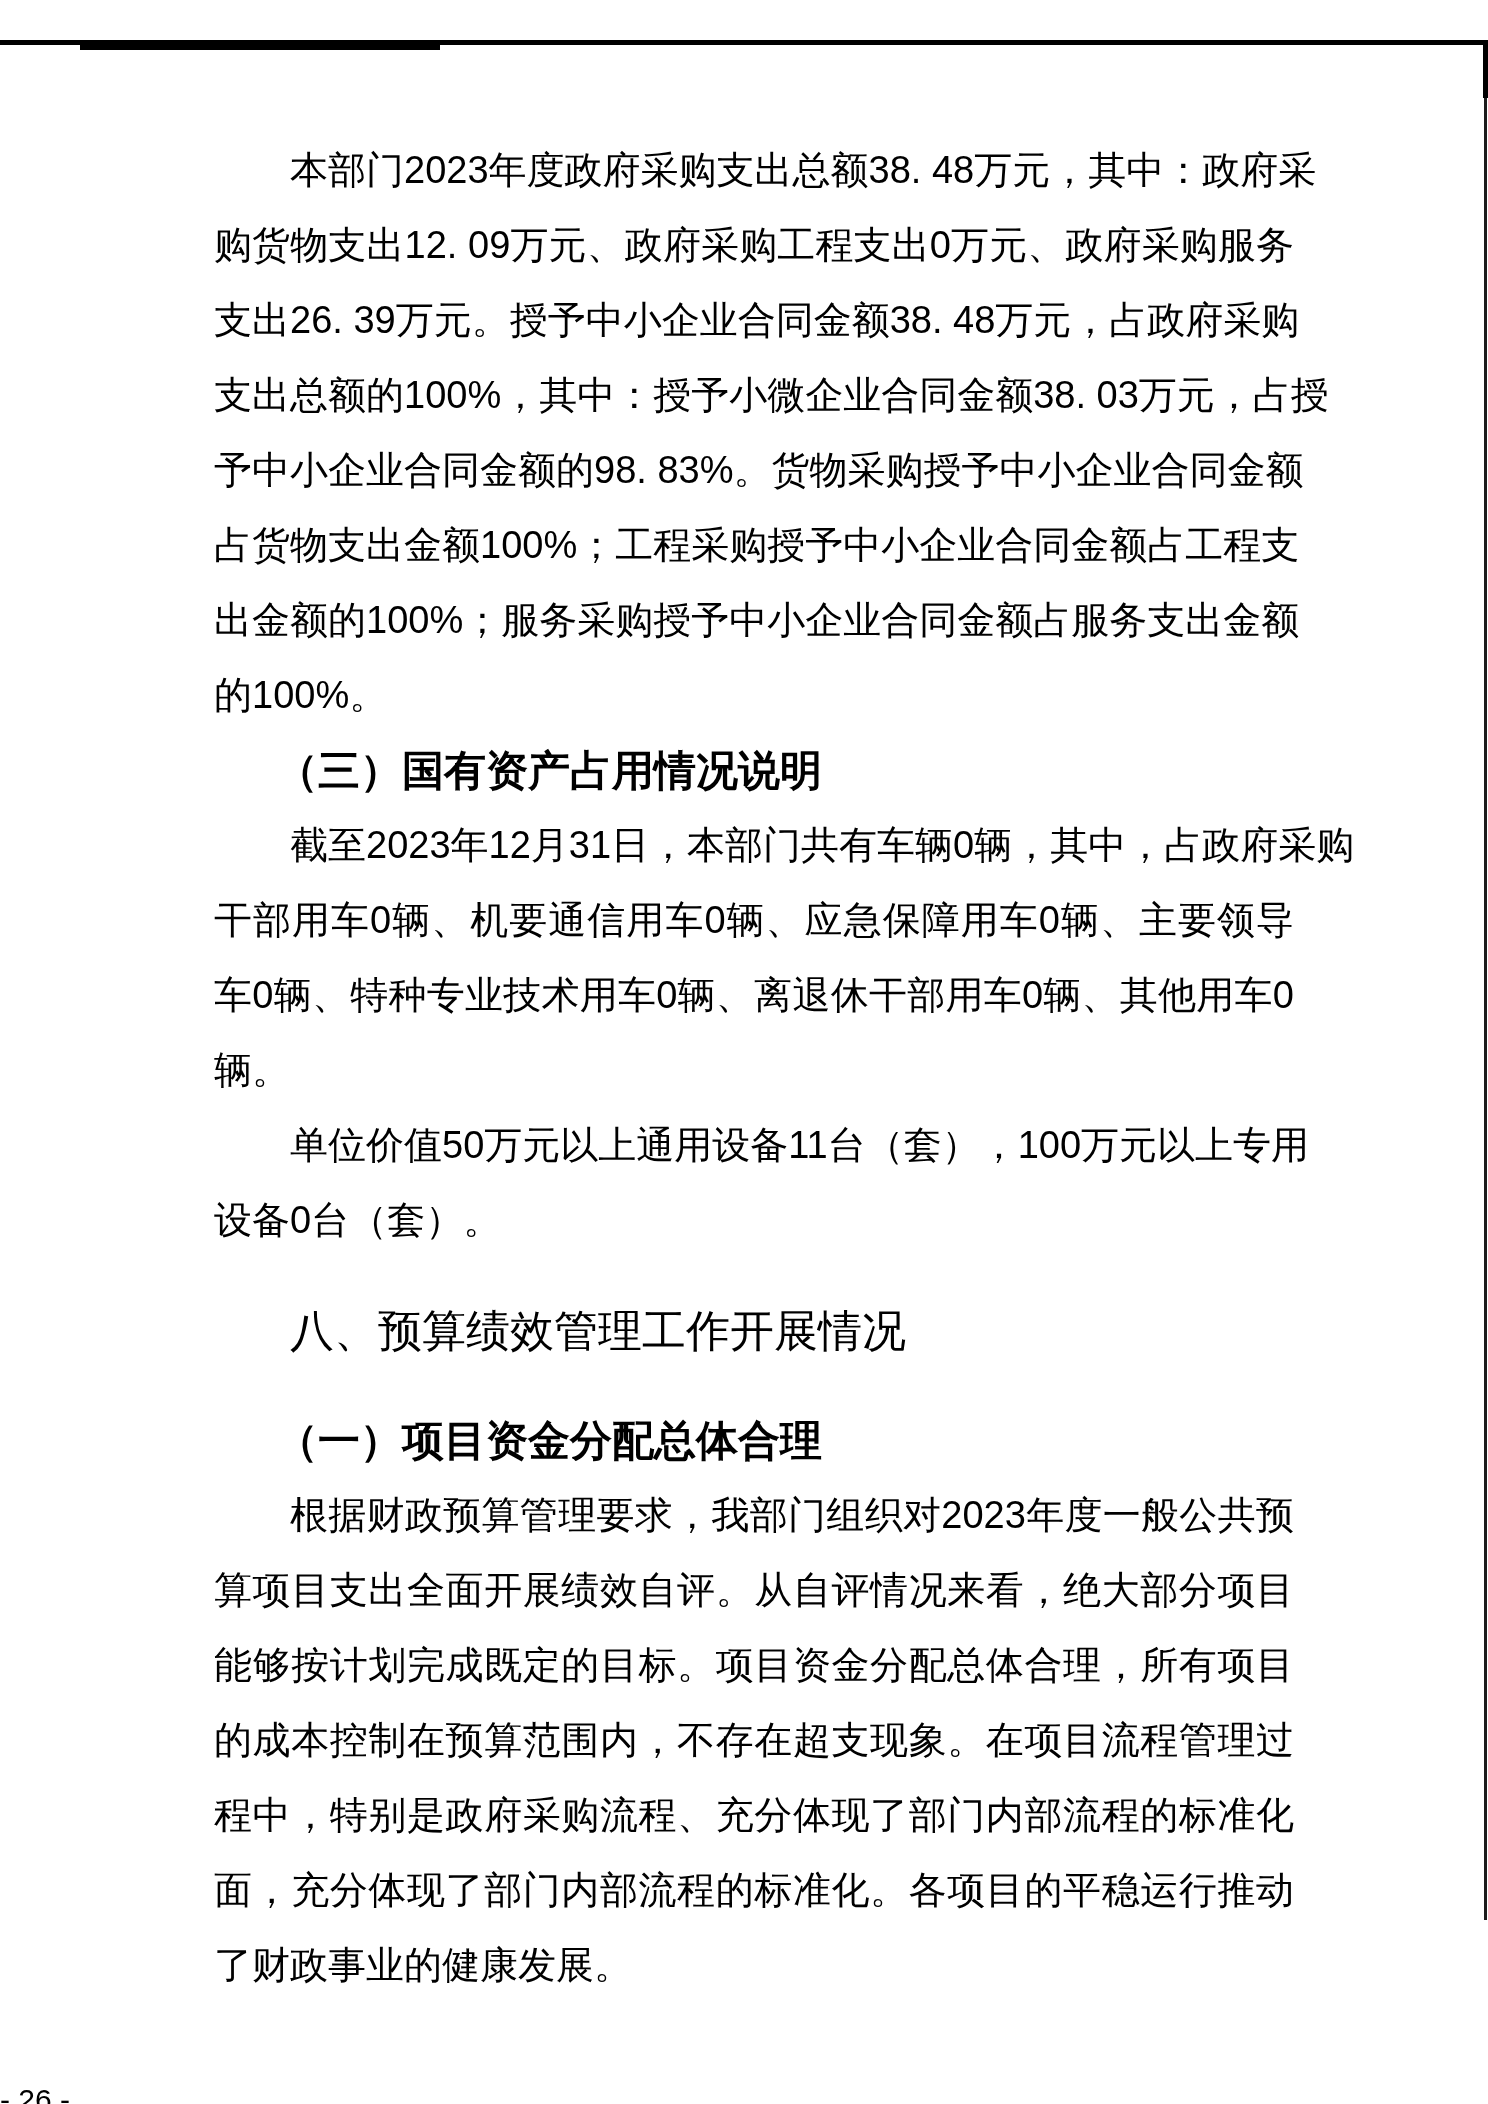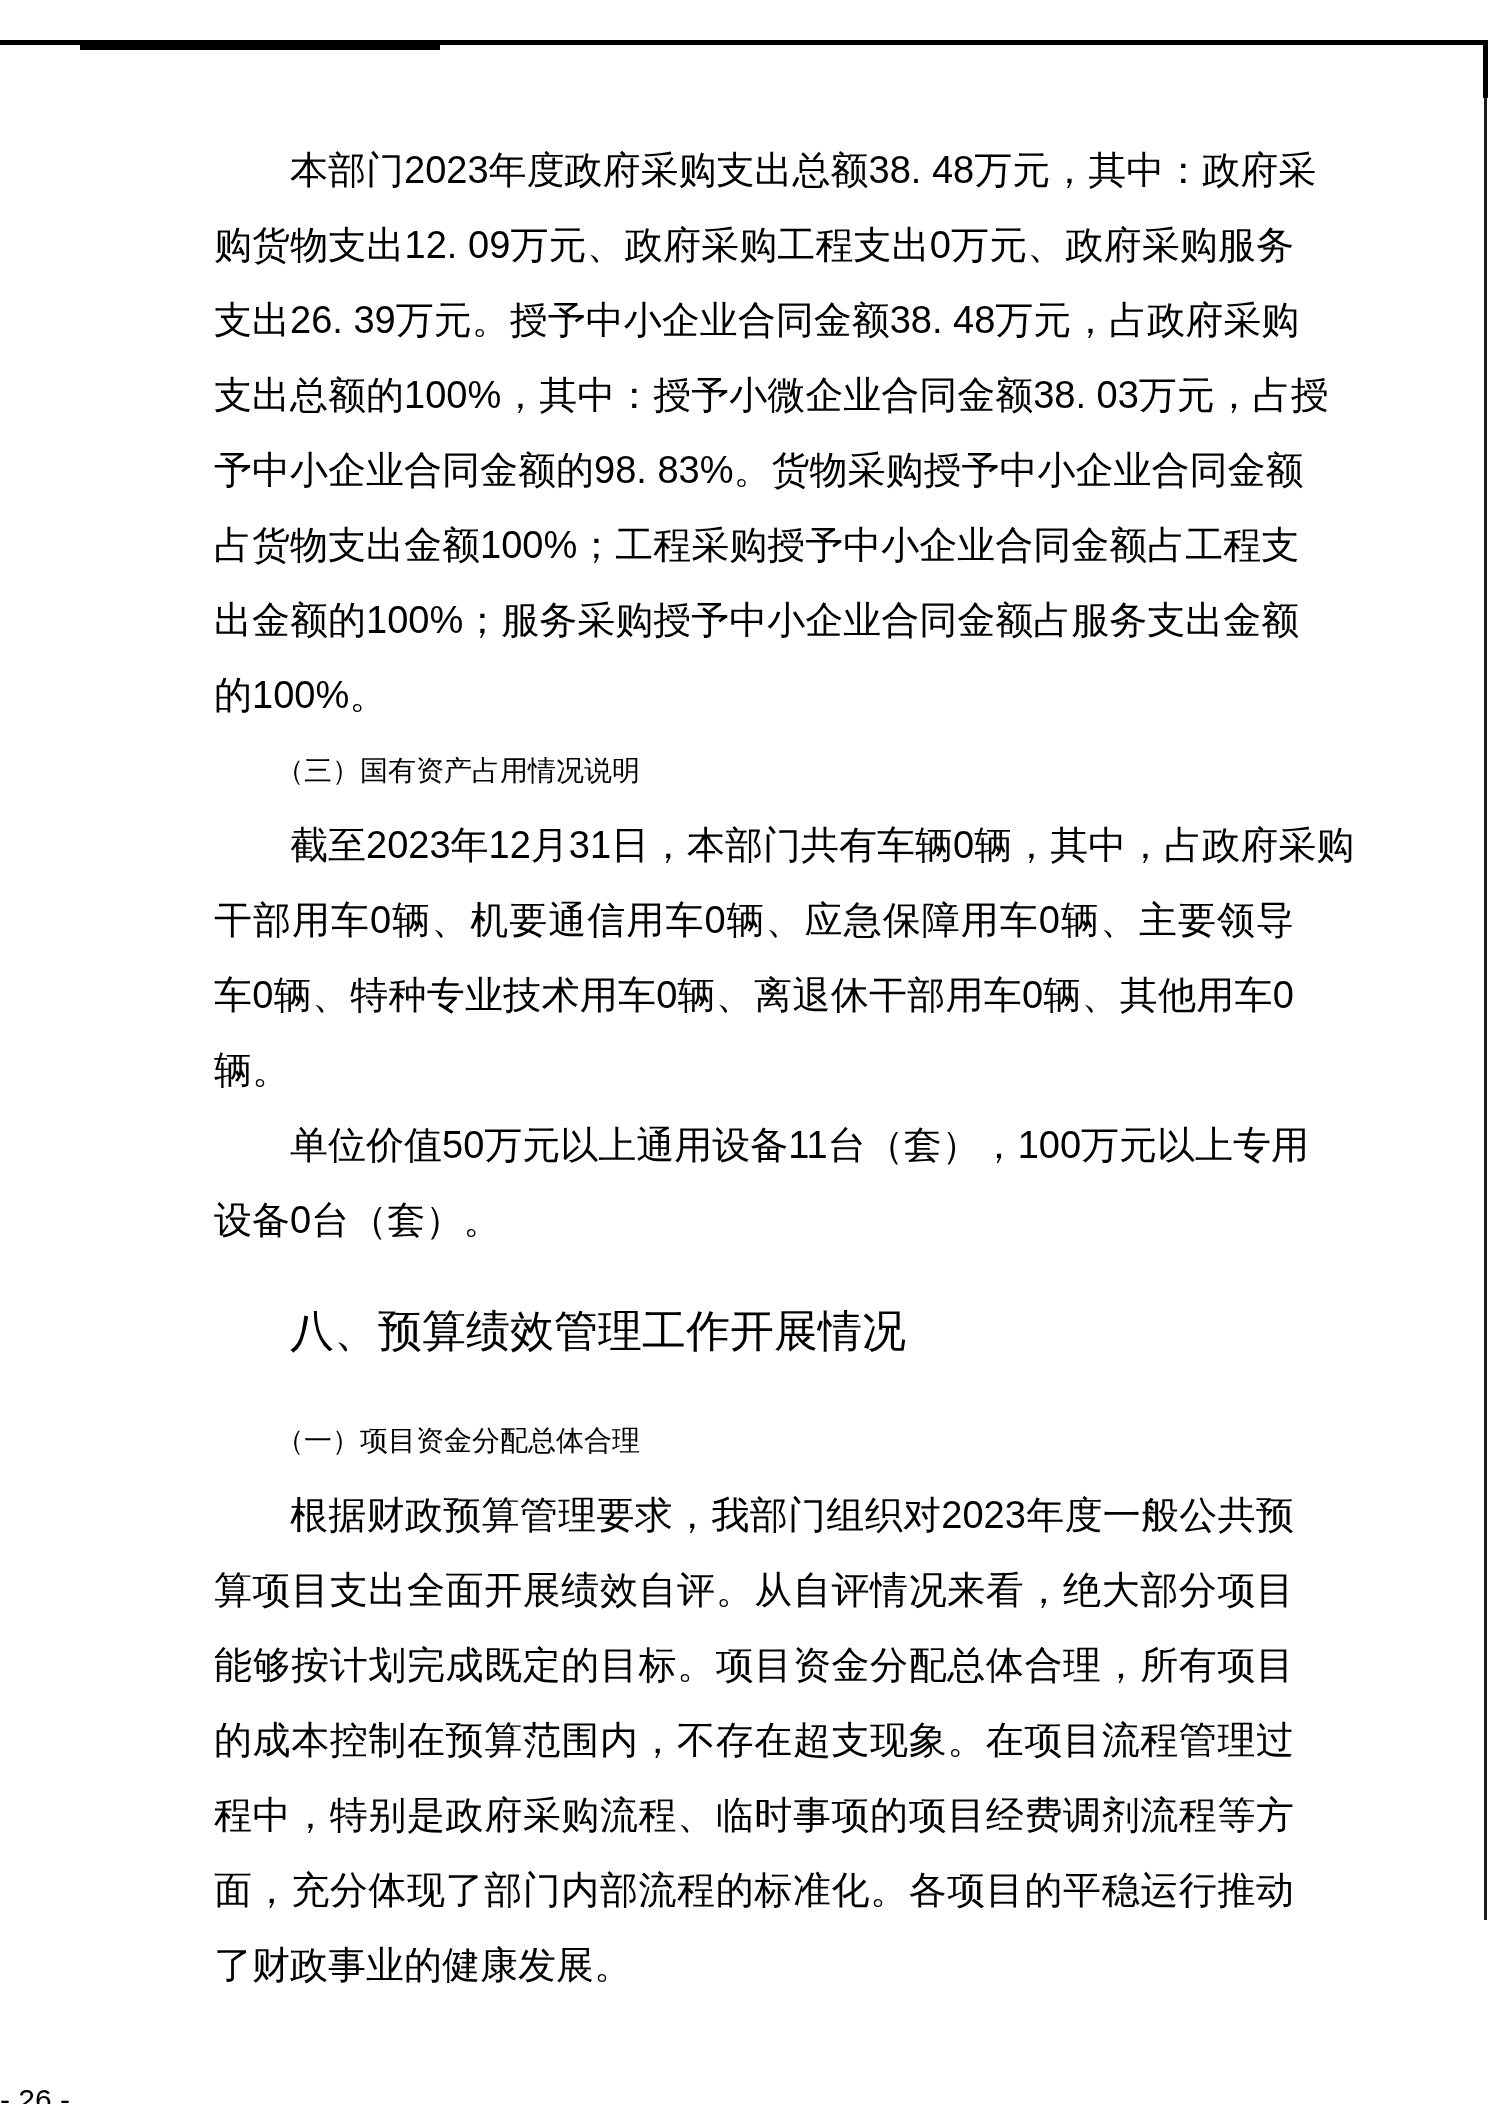"（三）国有资产占用情况说明" .h-bold { font-size: 28px -> 42px; font-weight: 400 -> 700 }
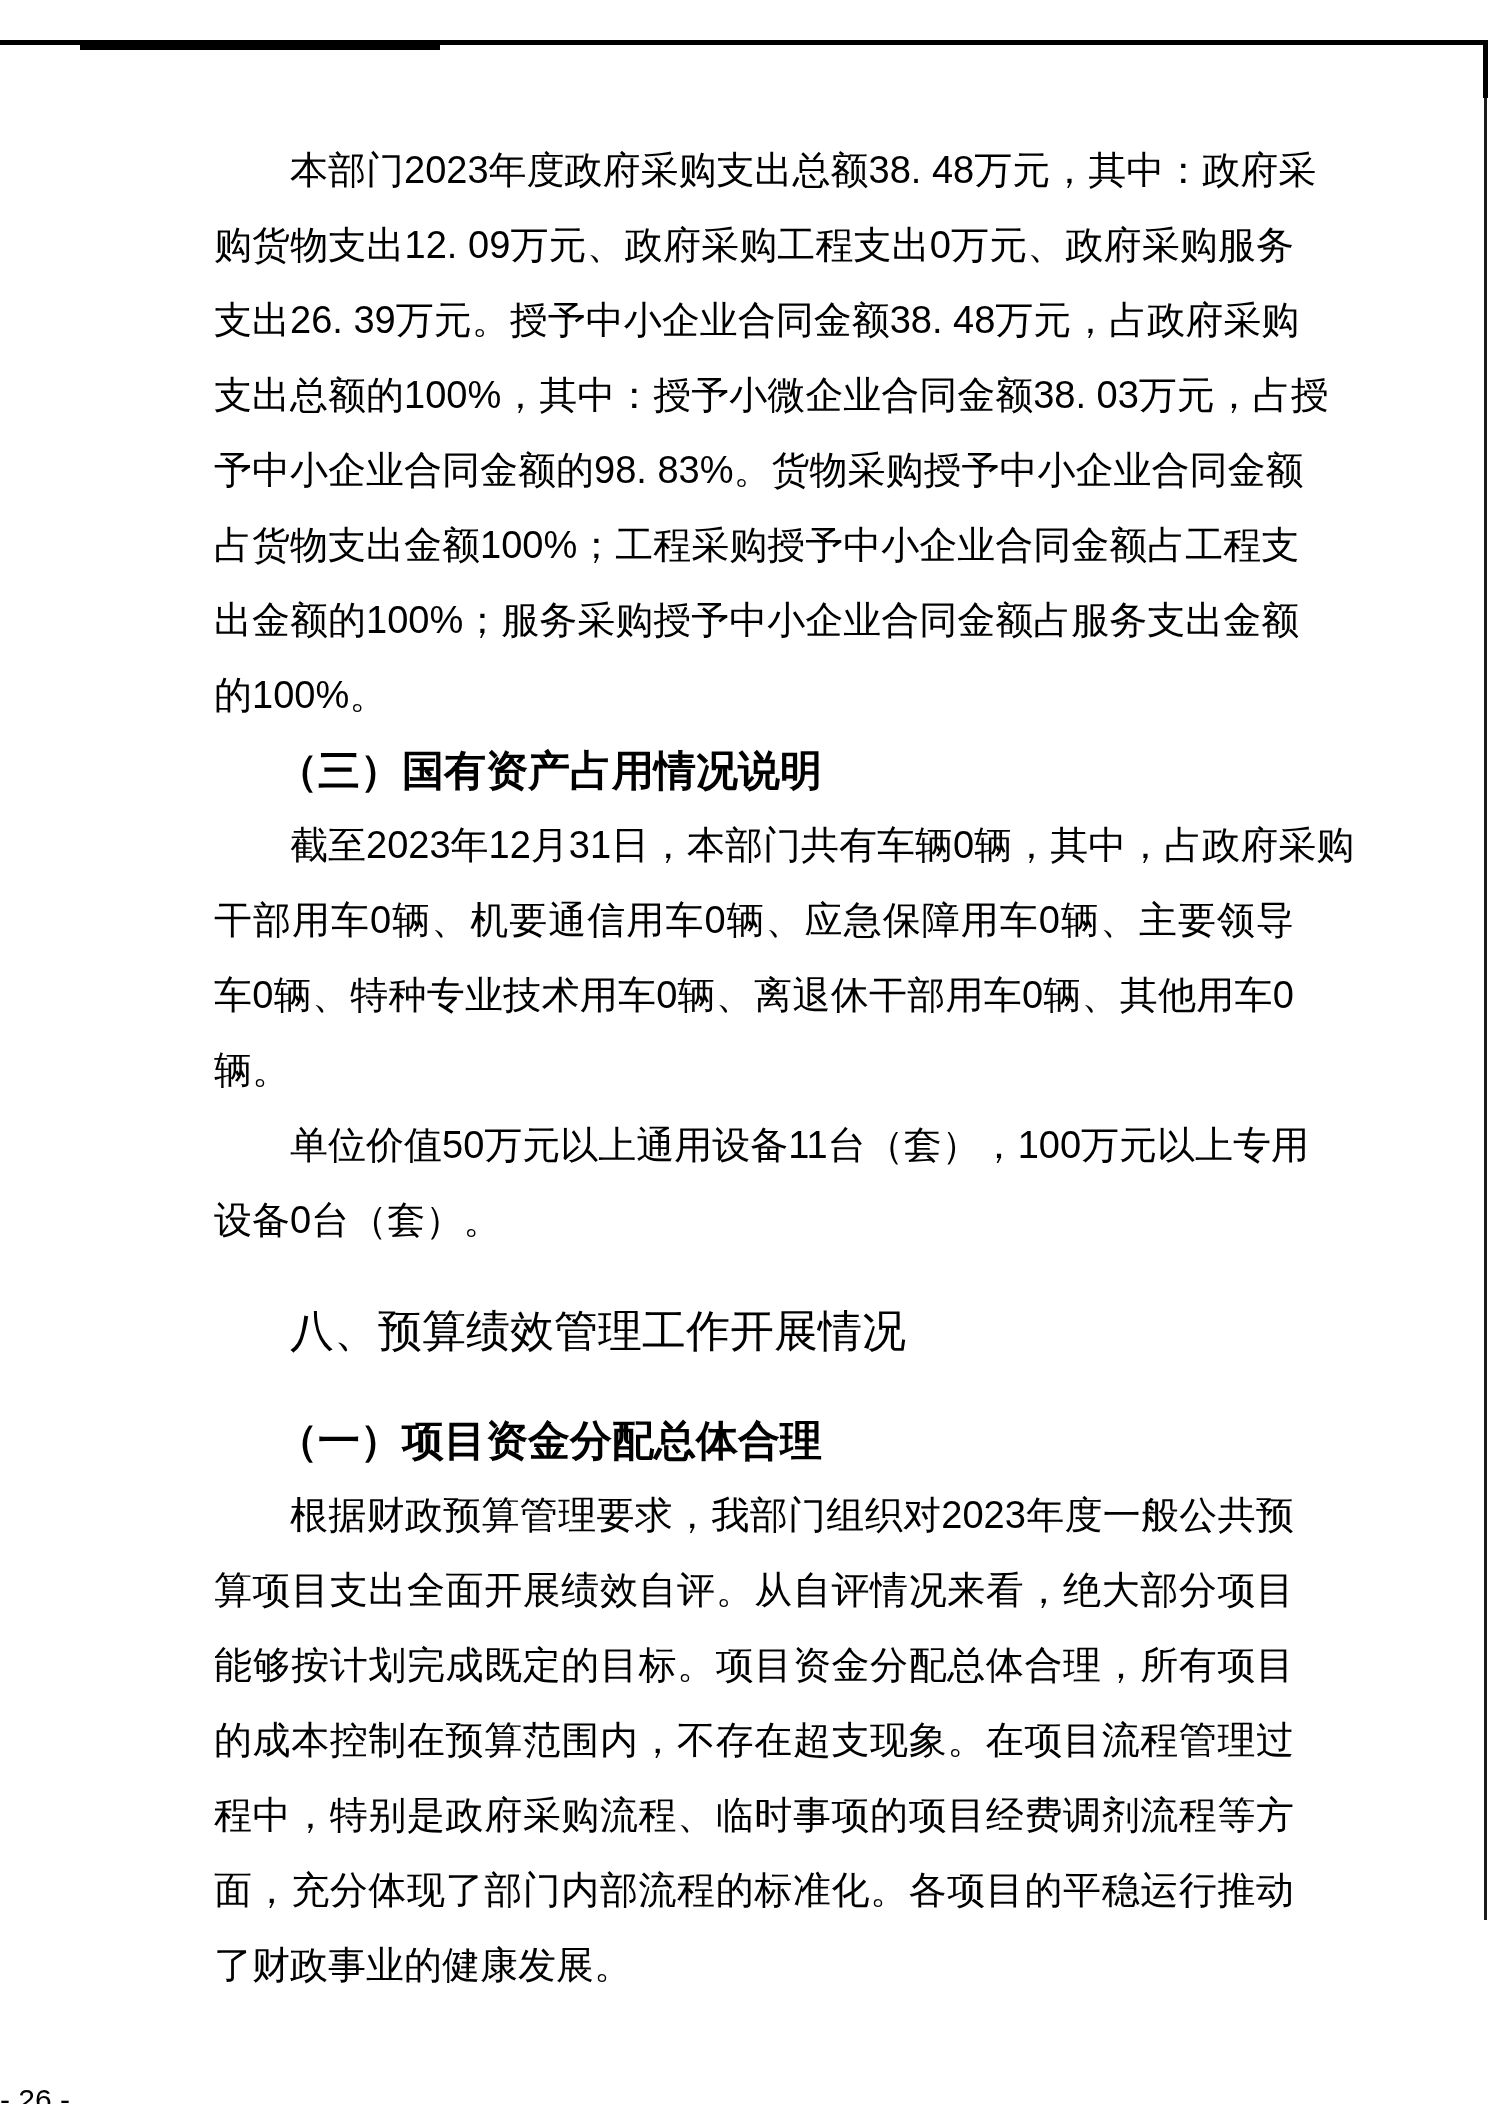"程中，特别是政府采购流程、临时事项的项目经费调剂流程等方" div.line { text: 临时事项的项目经费调剂流程等方 -> 充分体现了部门内部流程的标准化 }
